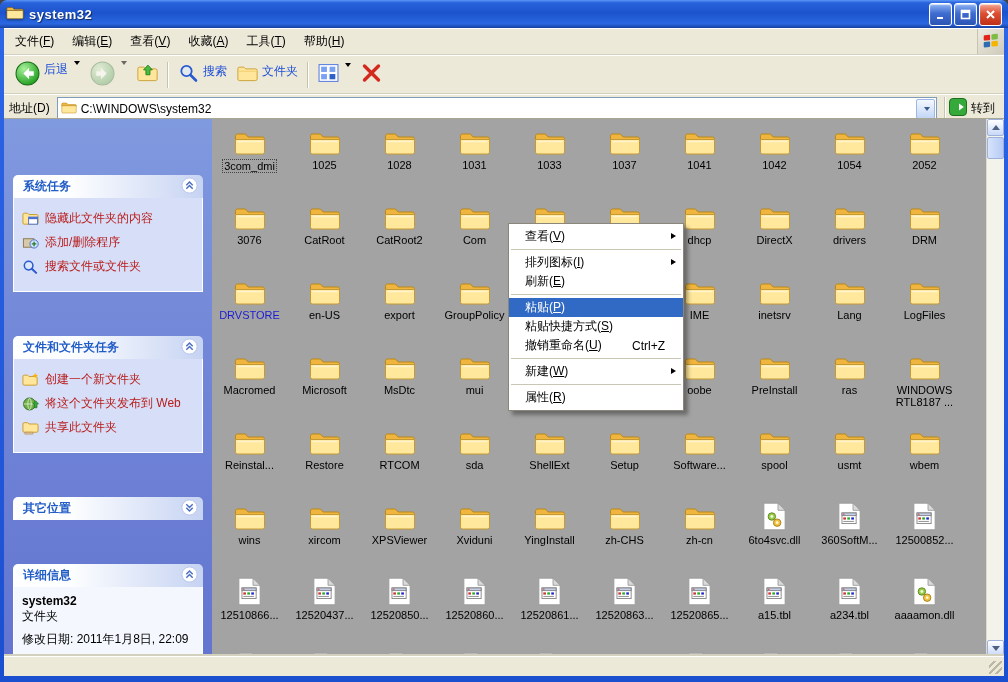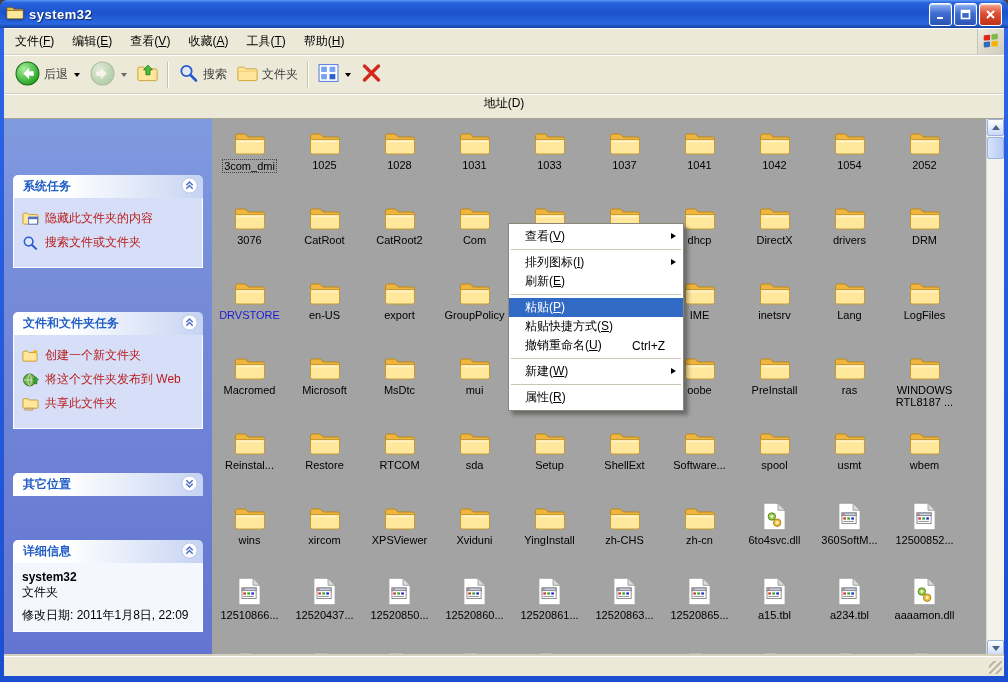"后退" .tool { align-items: center -> none; color: #404040 -> #1d4ed8 }
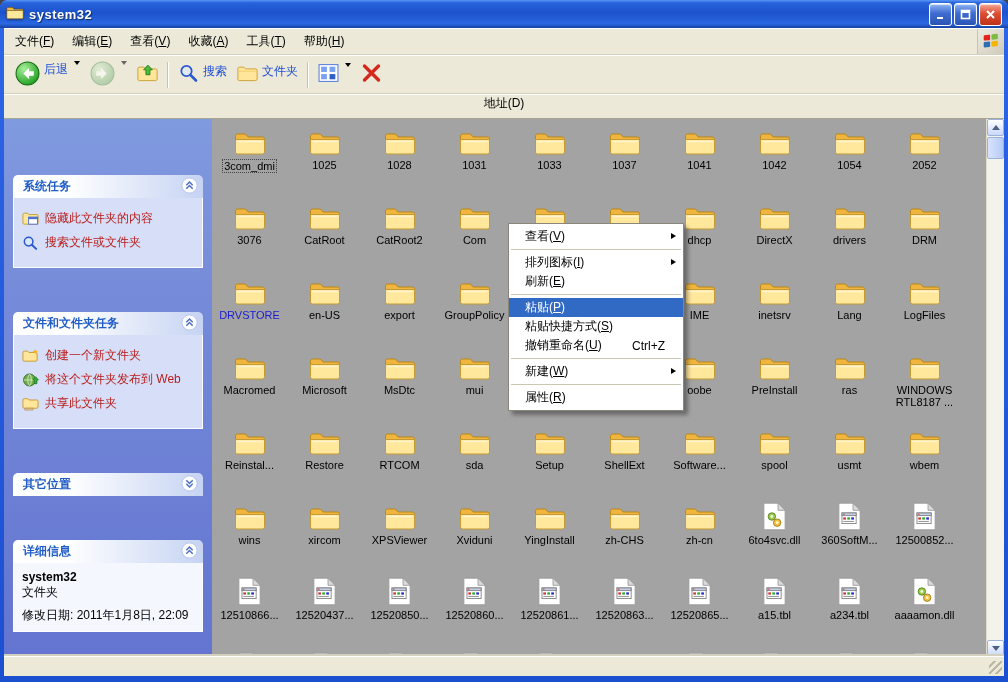"地址(D)" .addressbar { flex-direction: column -> none }
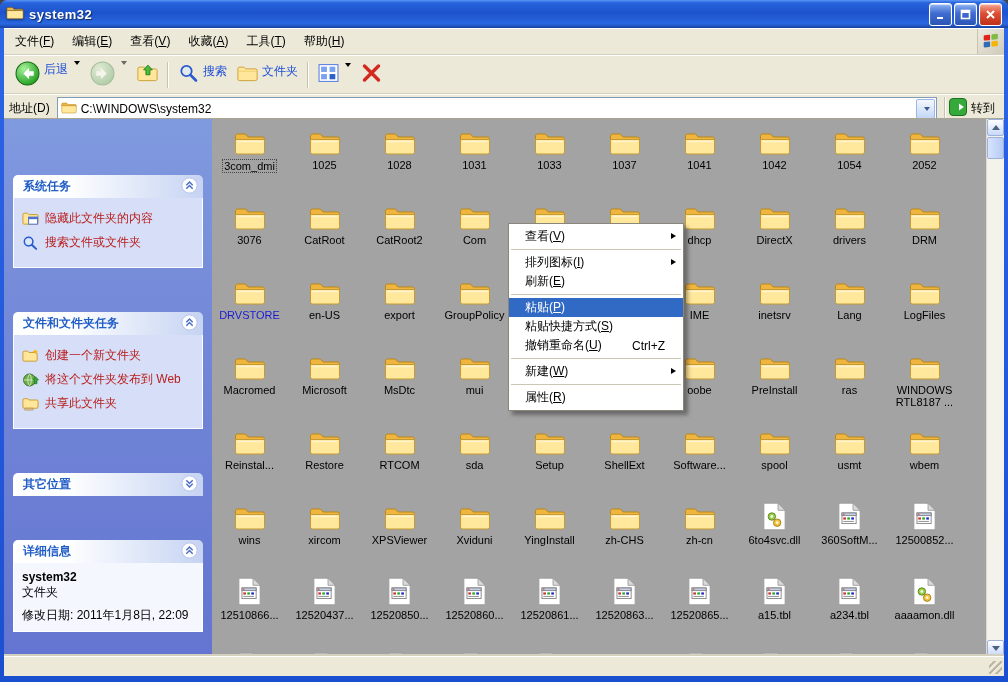"添加/删除程序" div.plink { html: none -> <div> <span><svg> <rect></rect> <circle></circle> <path></path> </svg></span> <span>添加/删除程序</span> </div> }
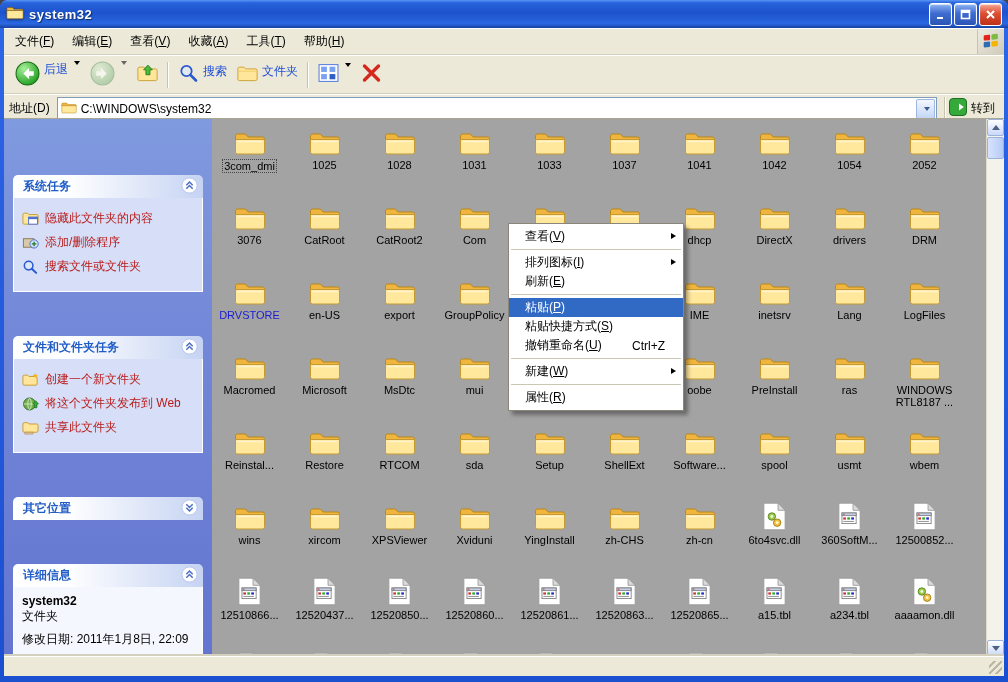"Setup" div.fitem { order: before "ShellExt" -> after "ShellExt" }
